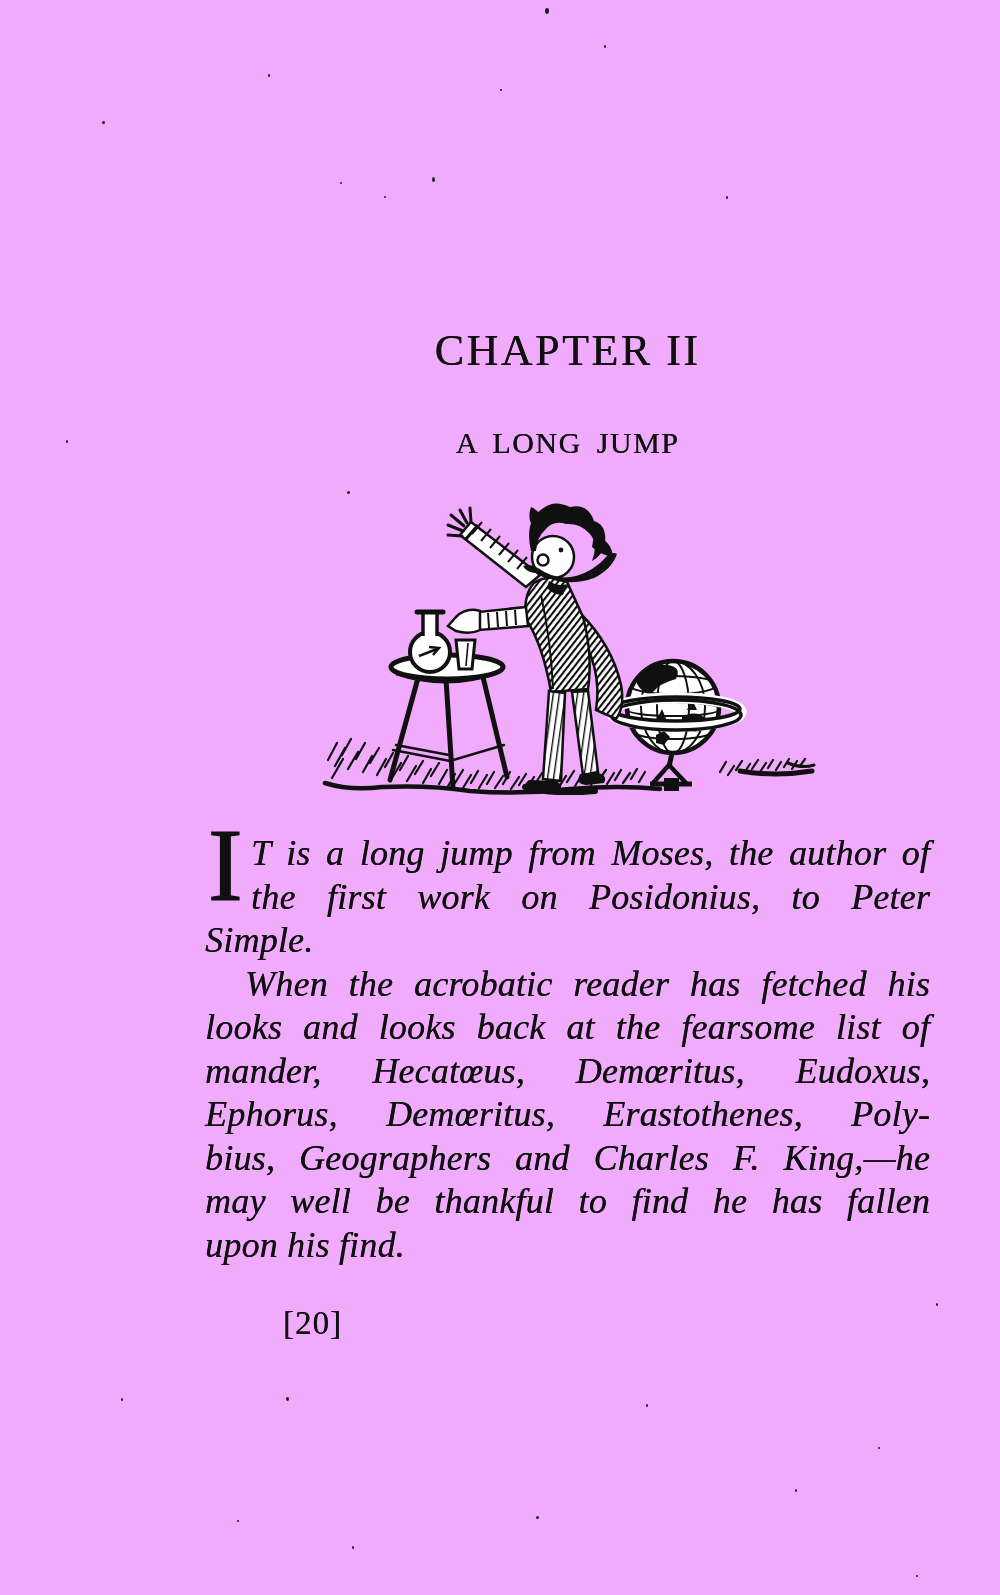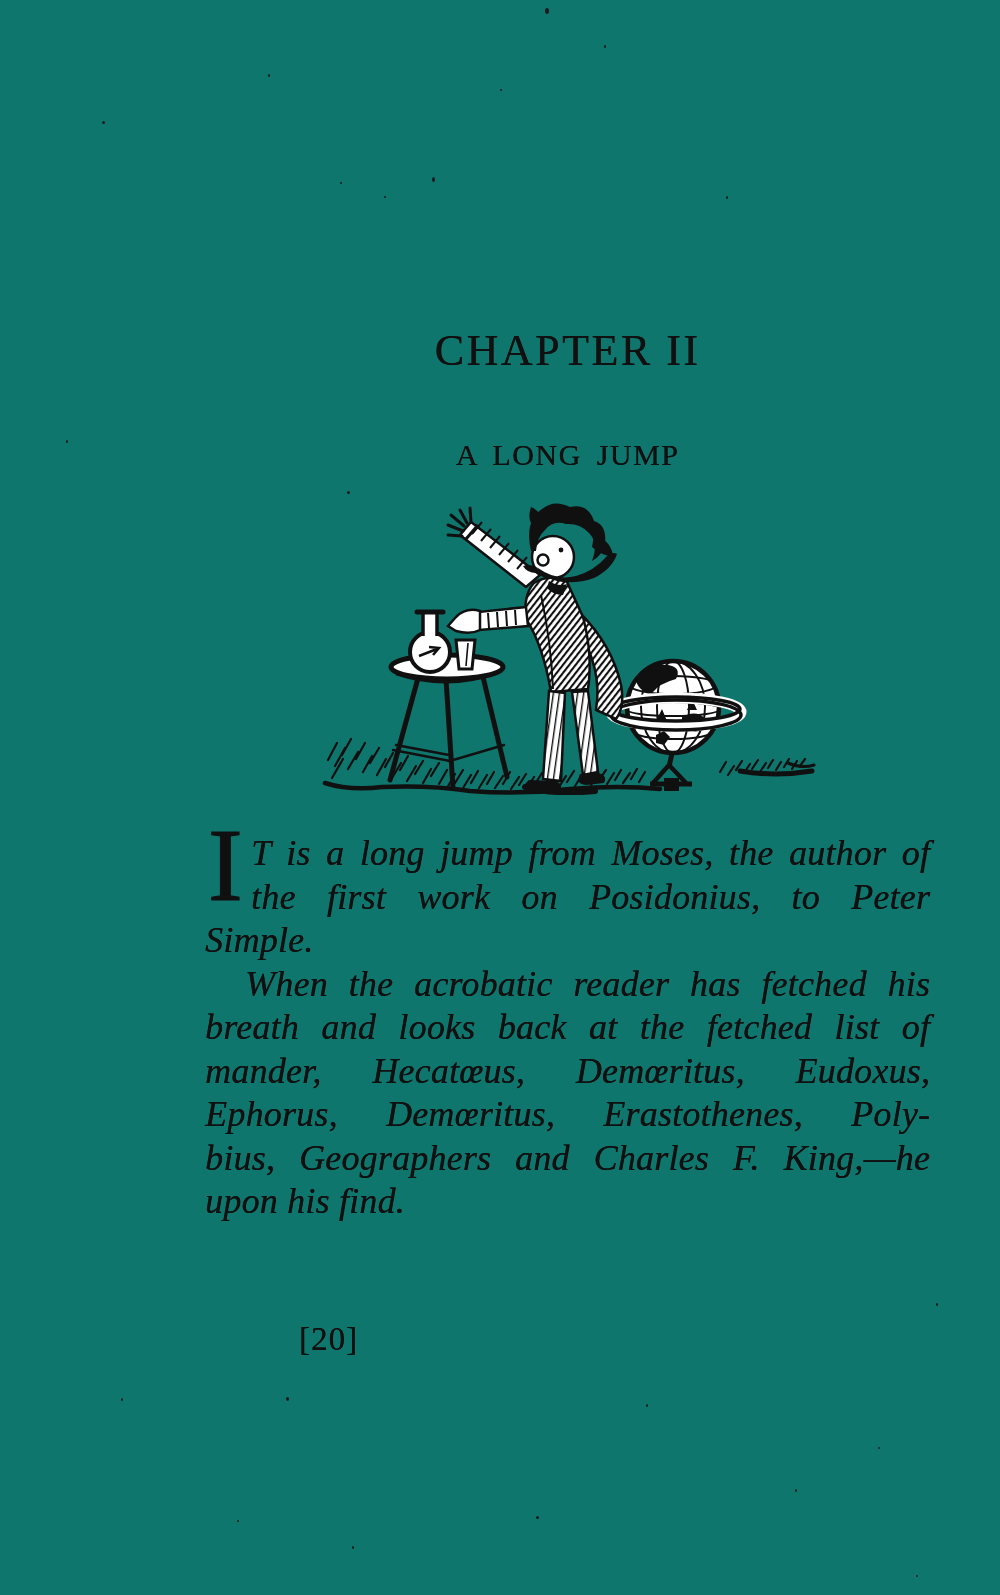"CHAPTER II" .page { background: #0f766e -> #f0abfc }
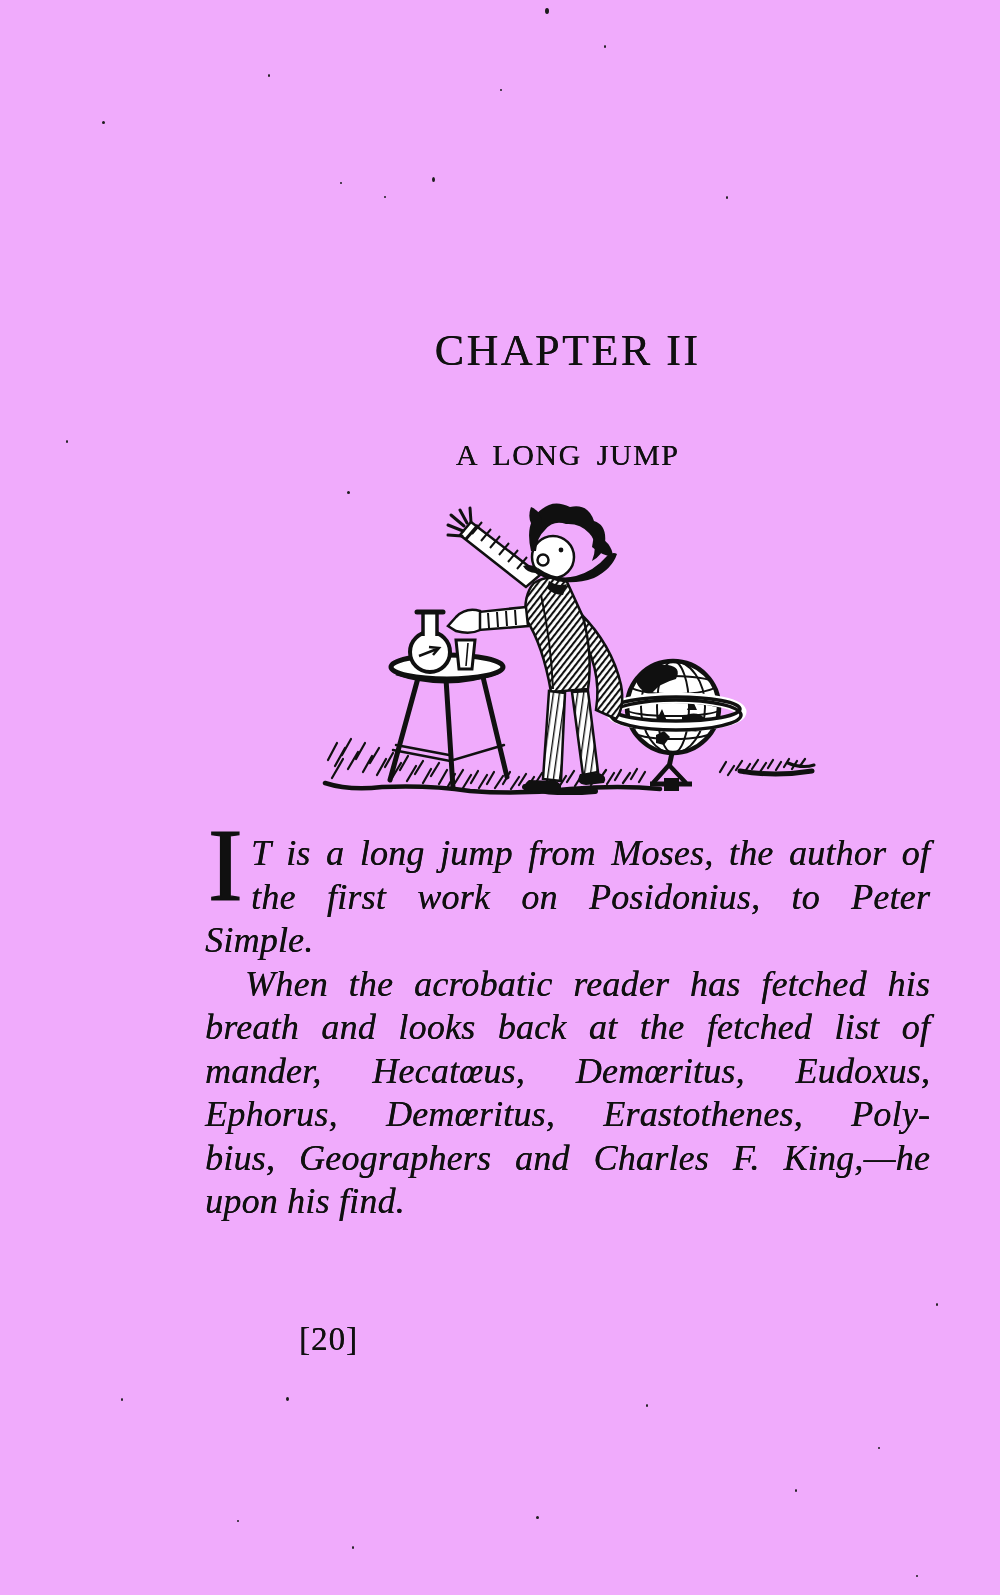"A LONG JUMP" .chapter-subtitle { top: 440px -> 428px }
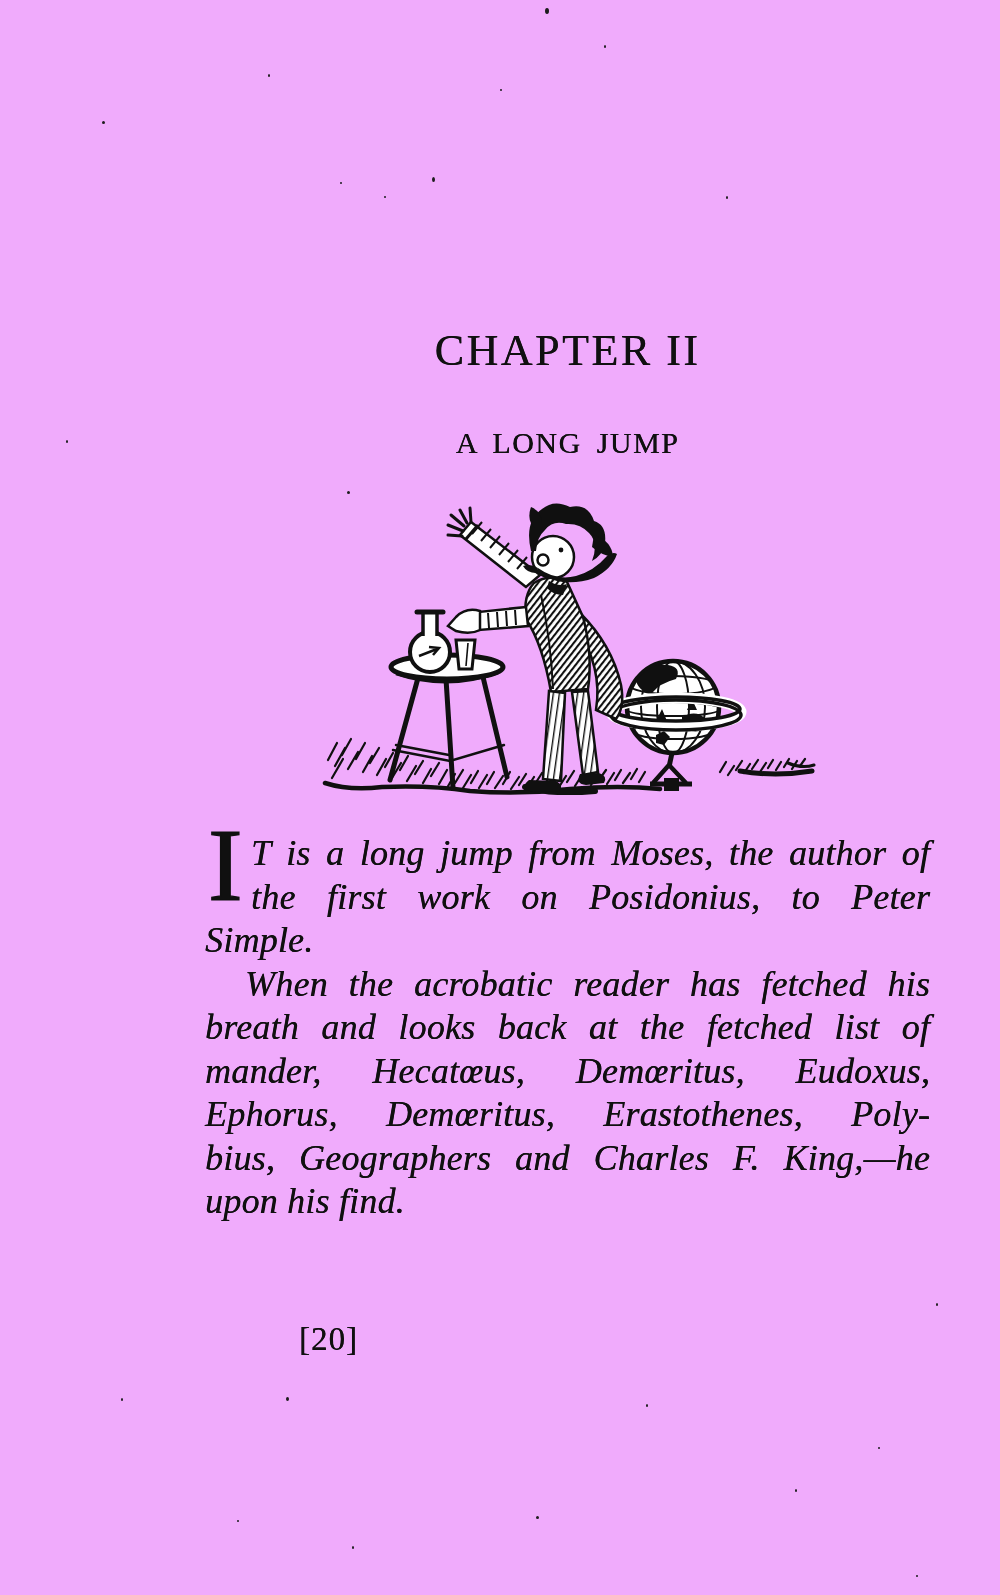"breath and looks back at" div.tl { text: breath and looks back at the fetched -> looks and looks back at the fearsome }
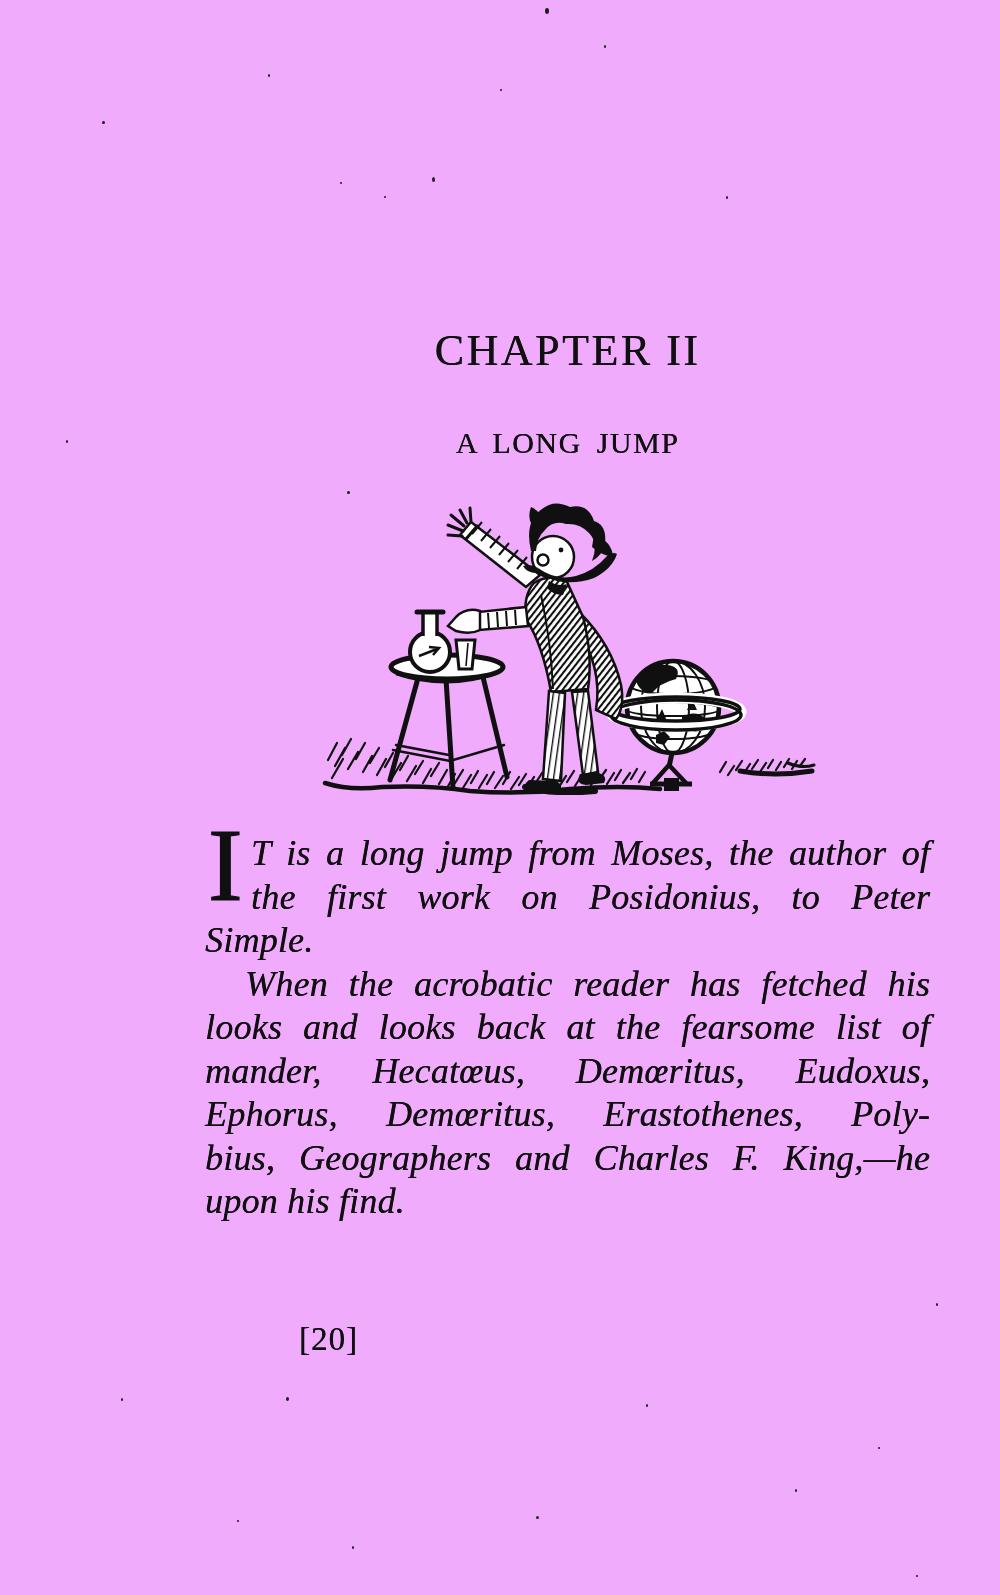"may well be thankful to" div.tl { html: none -> <div>may well be thankful to find he has fallen</div> }
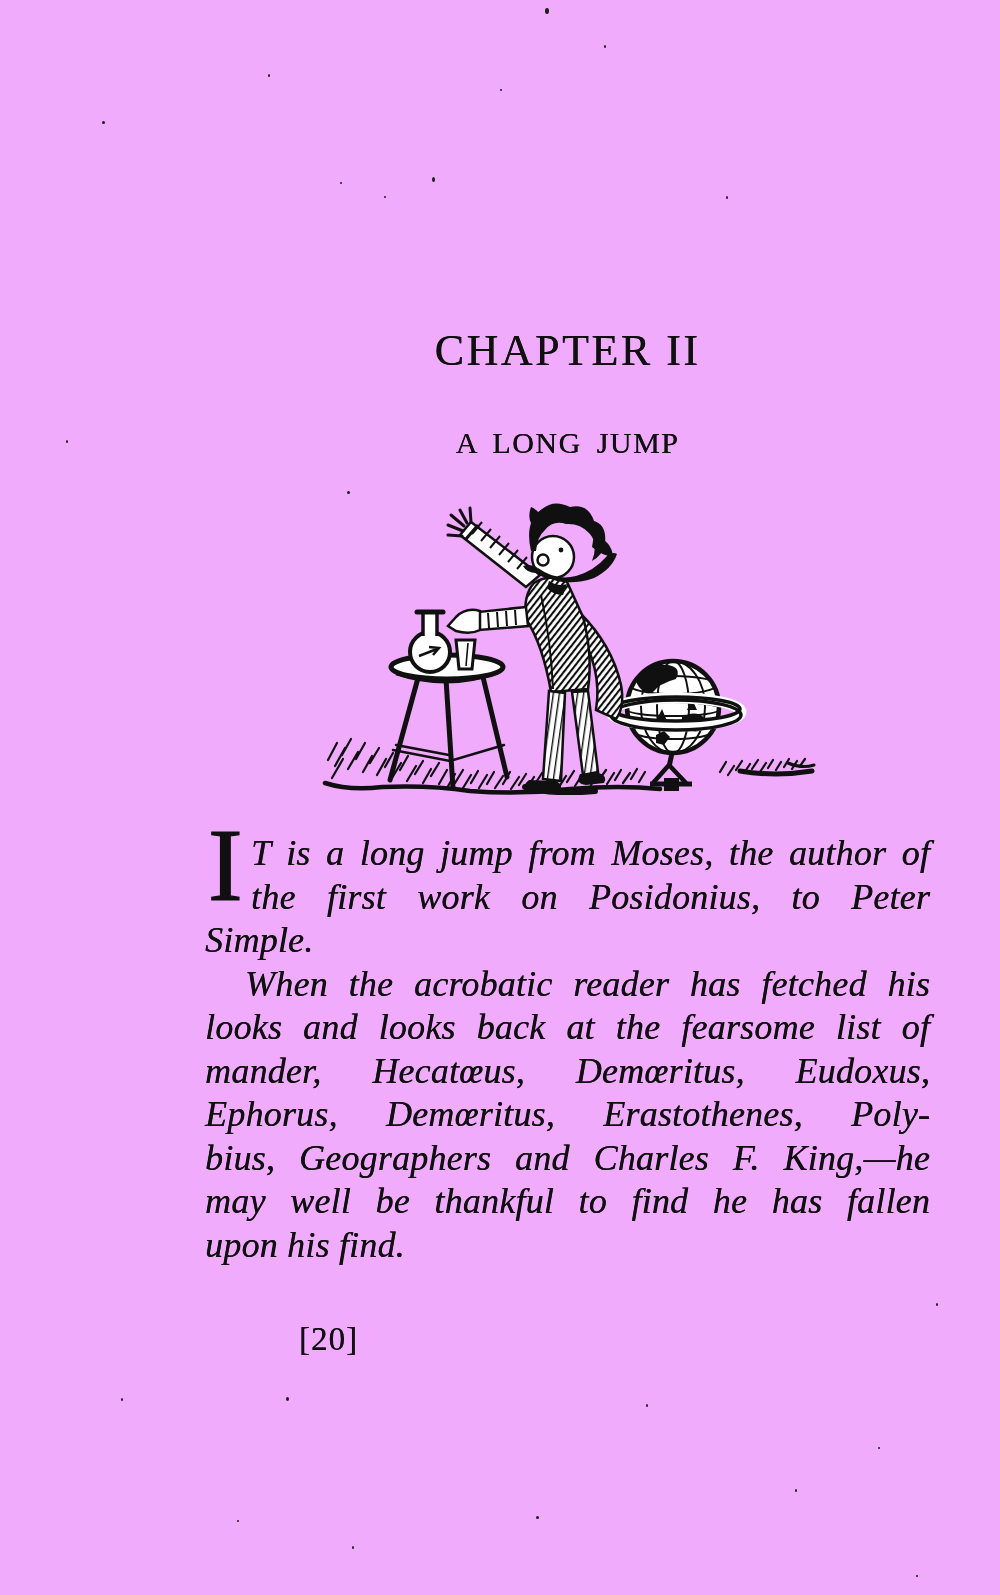"[20]" .folio { margin: 16px -> 0 }
